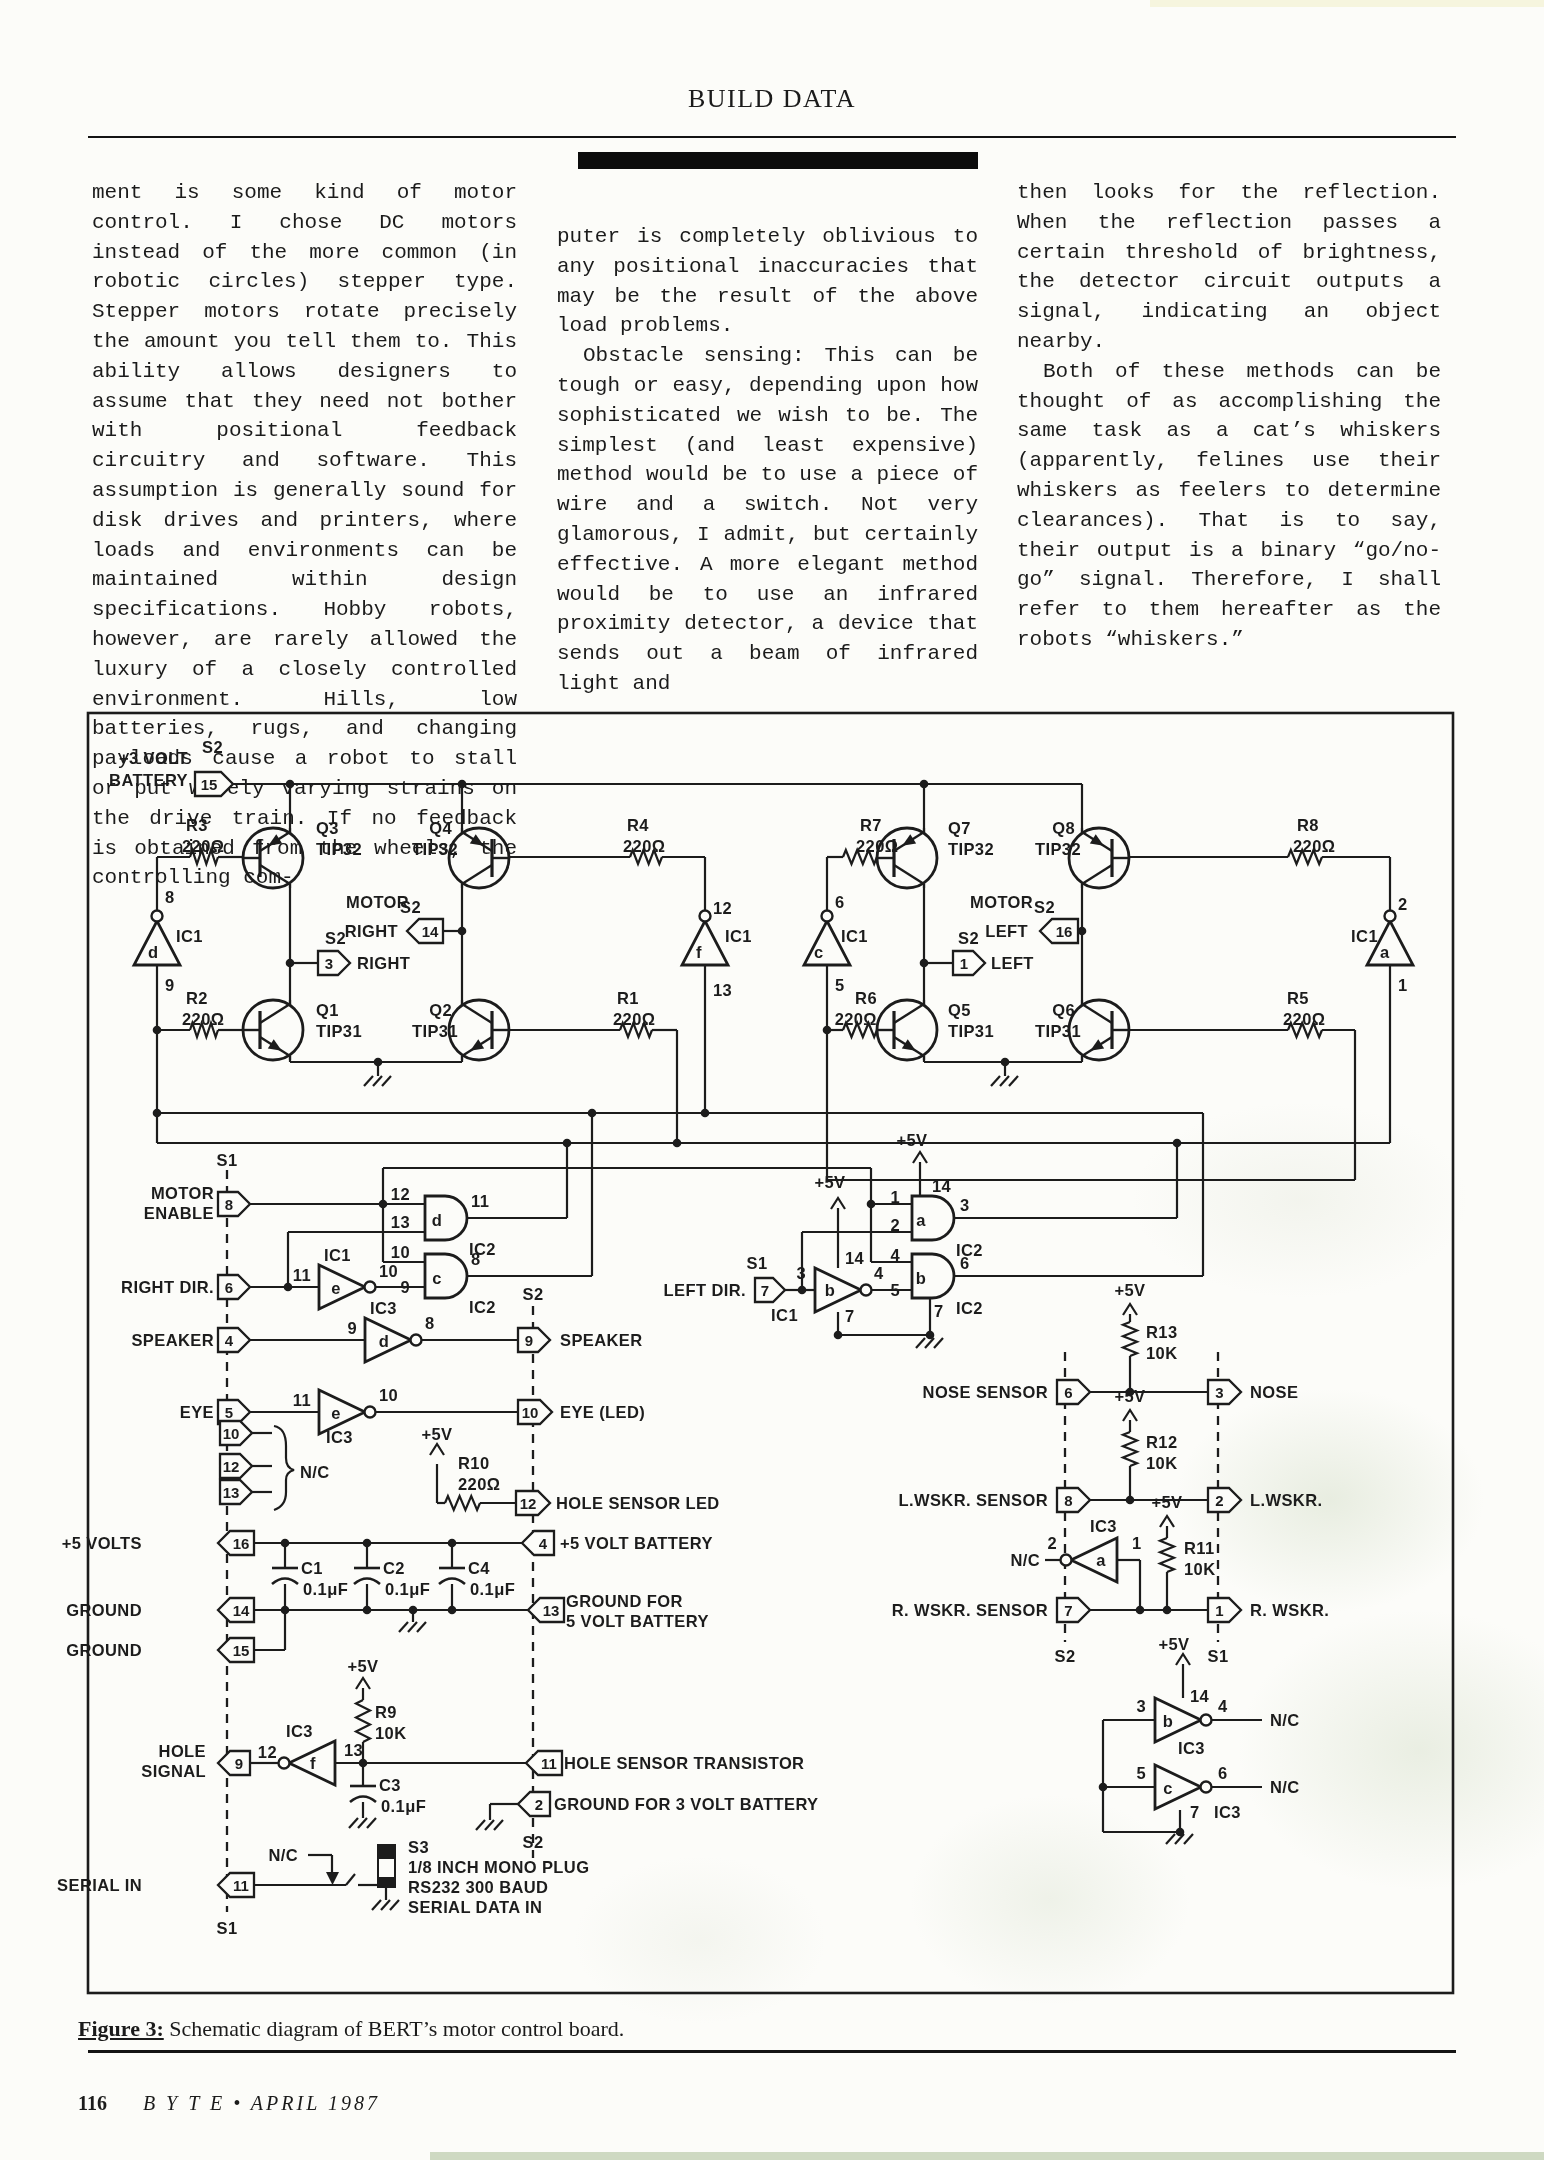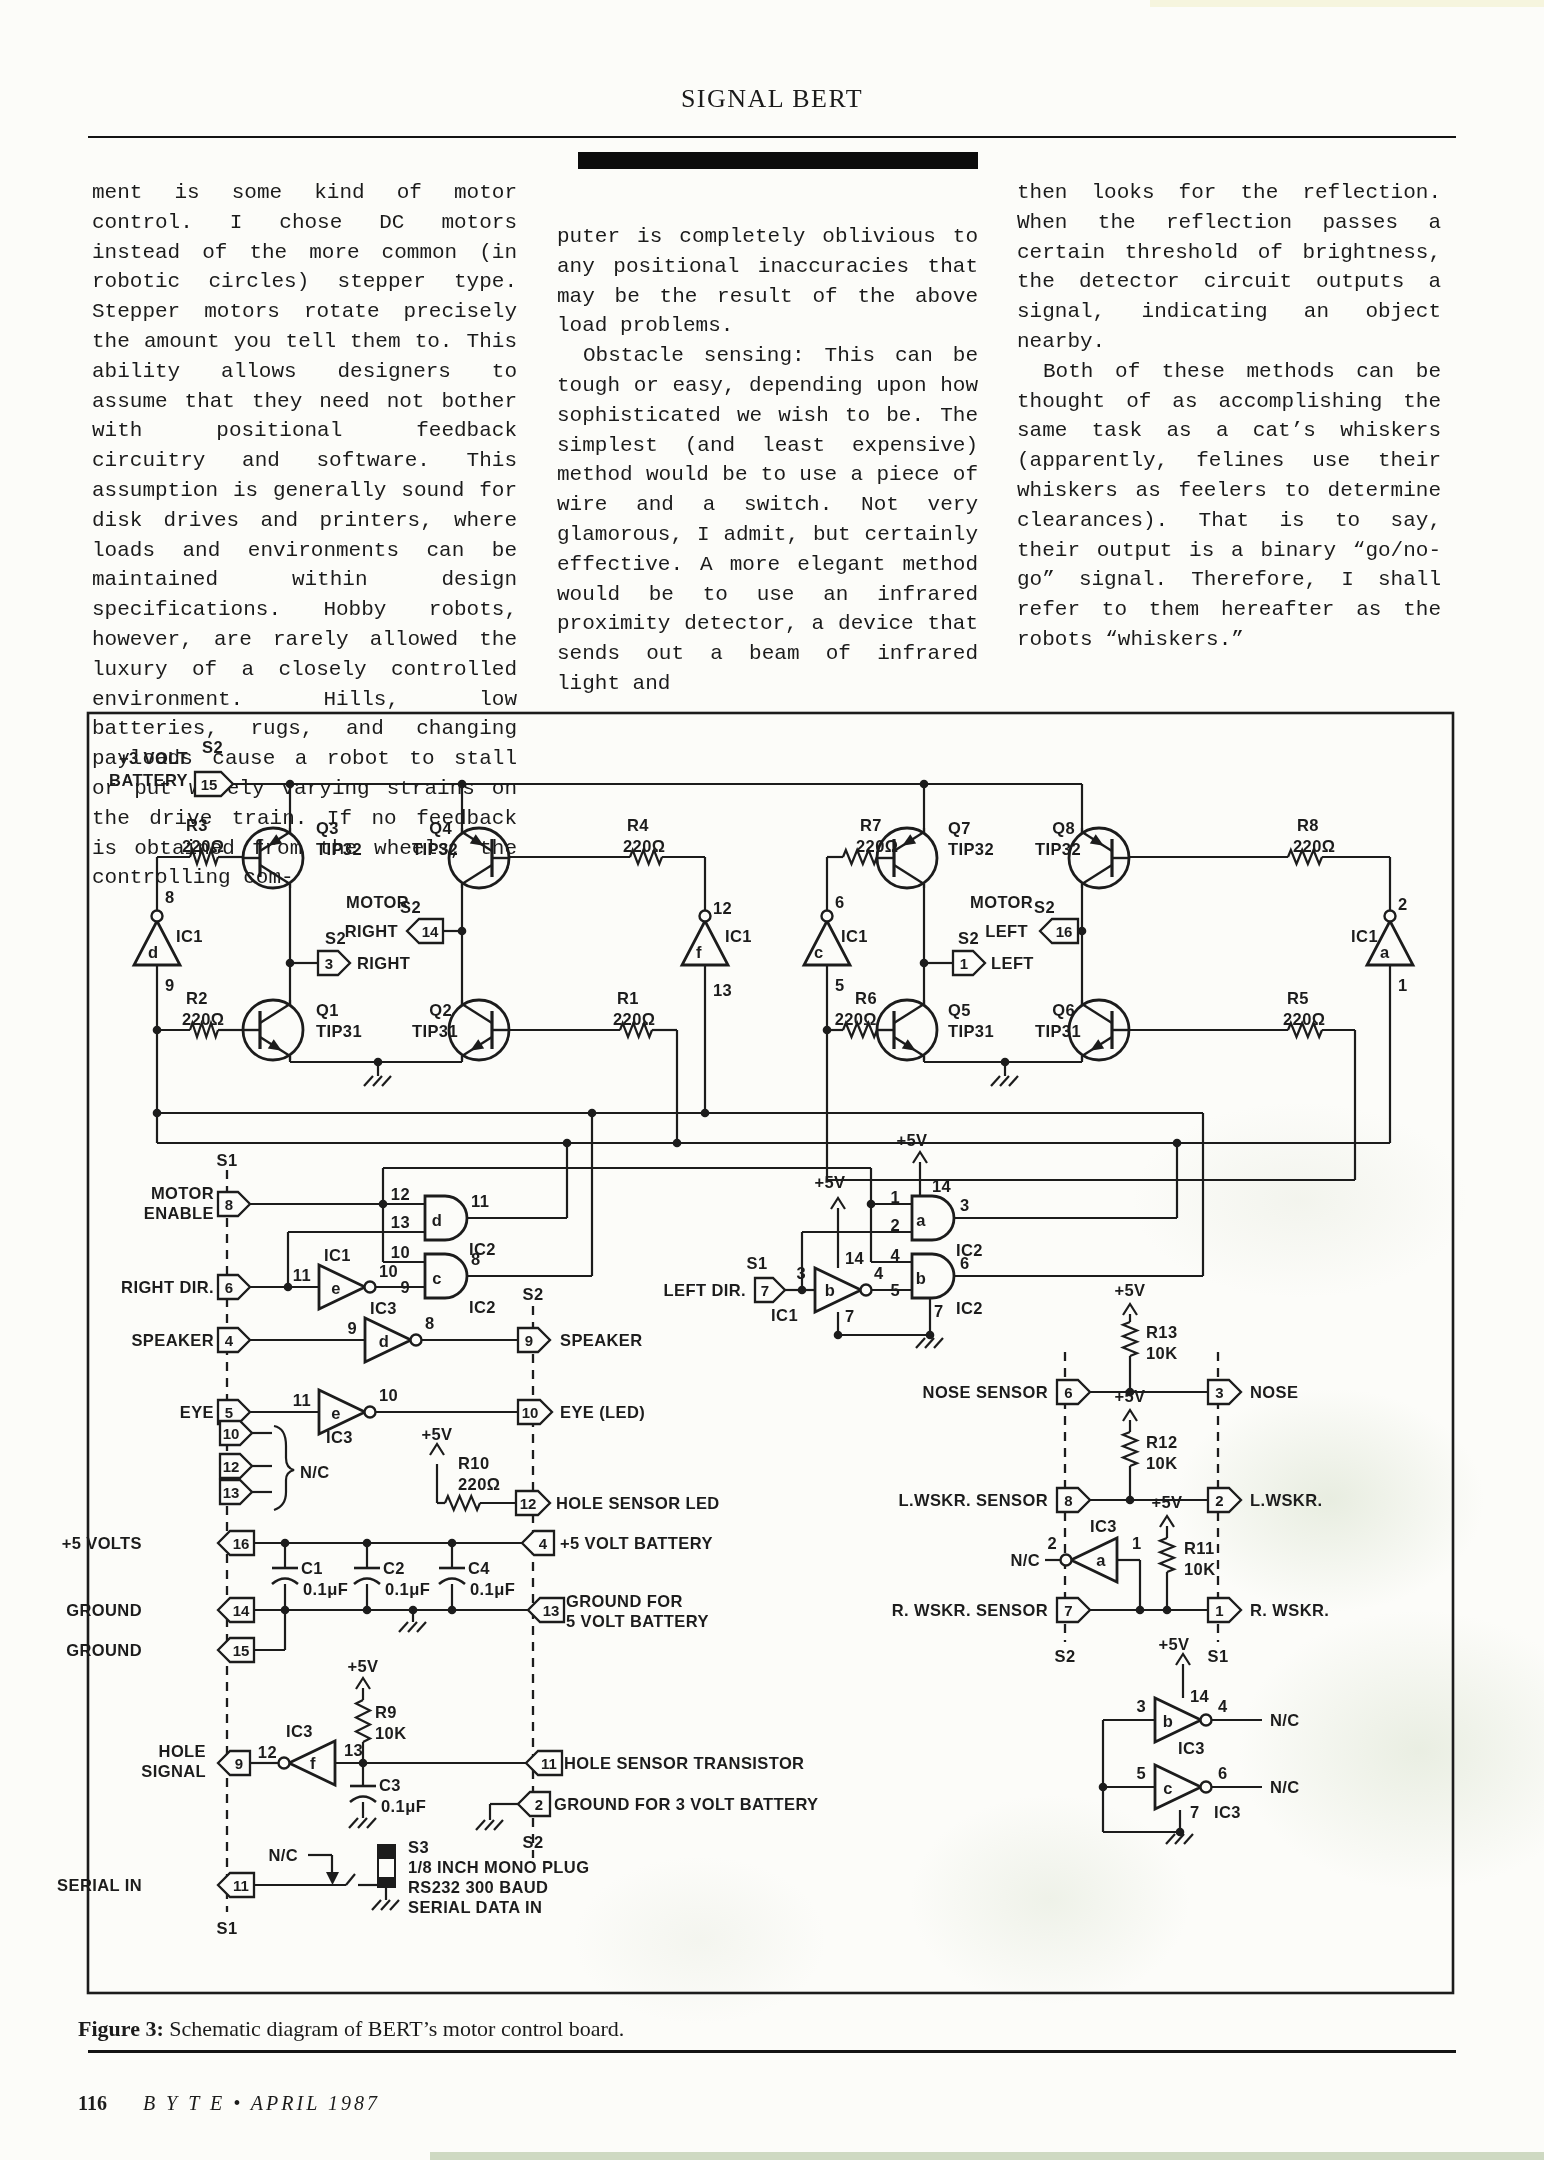"SIGNAL BERT" div.pagehead { text: SIGNAL BERT -> BUILD DATA }
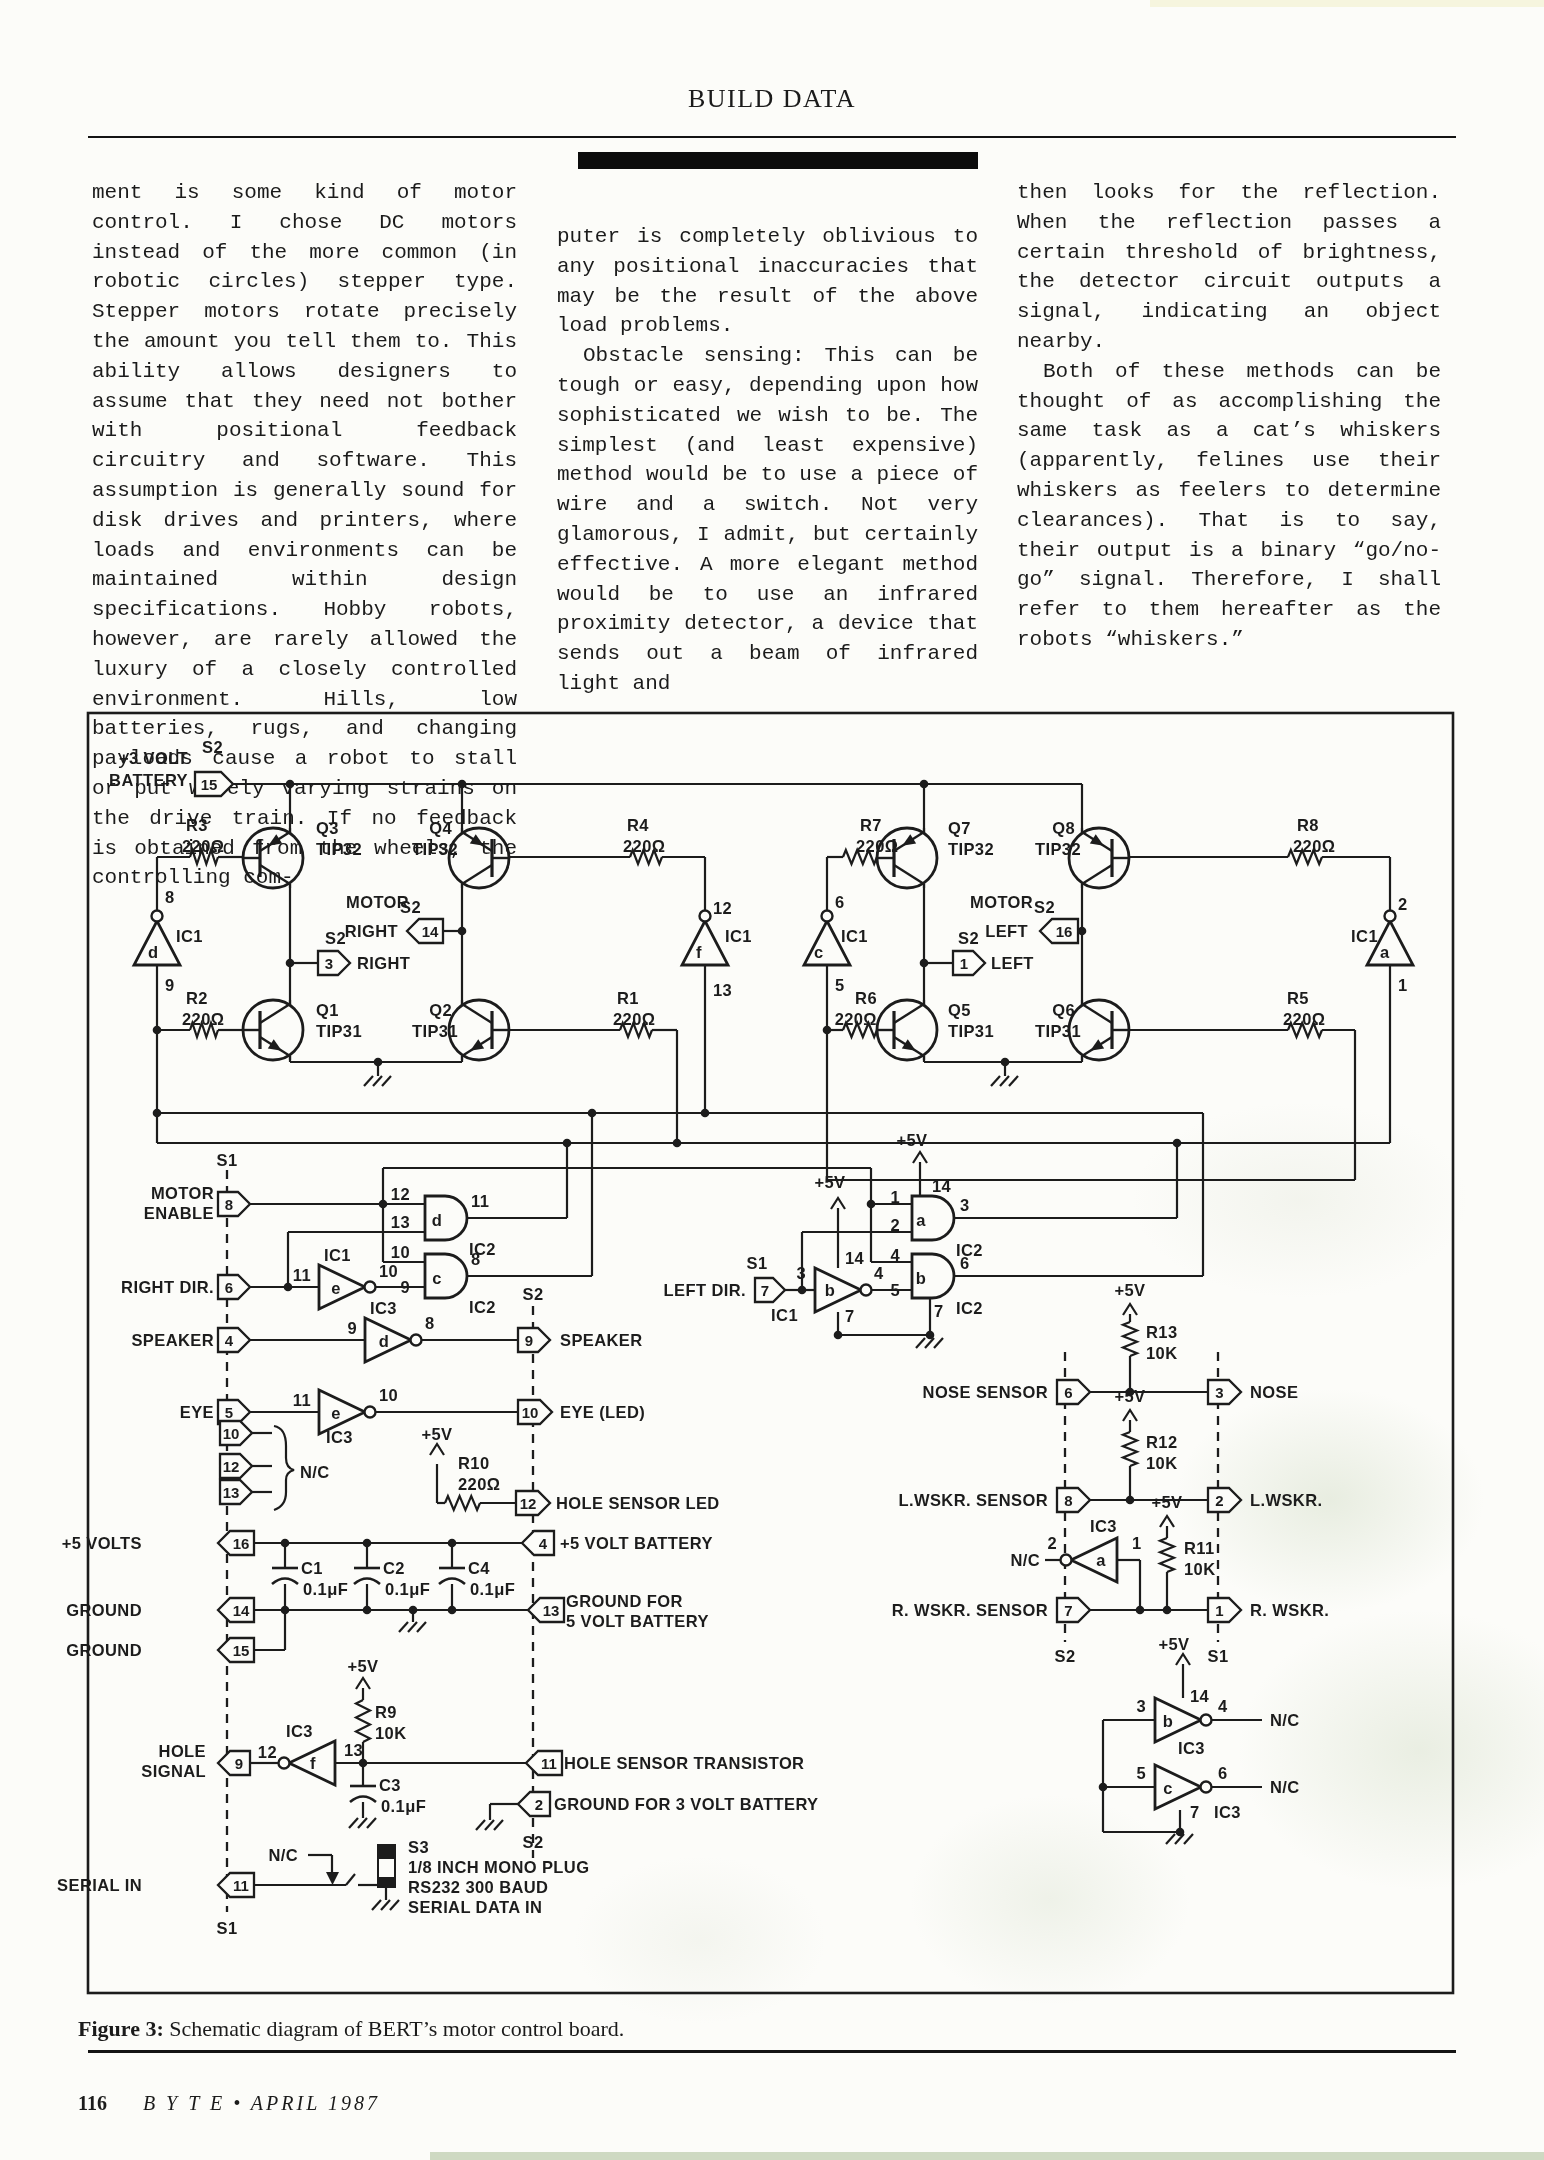"Figure 3:" .caption .fl { text-decoration: none -> underline }
